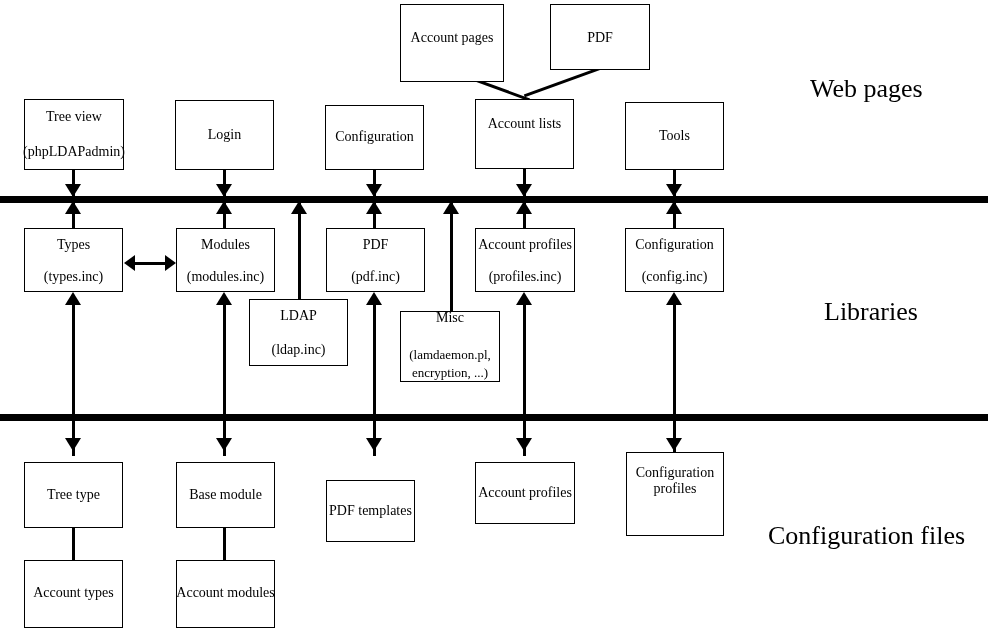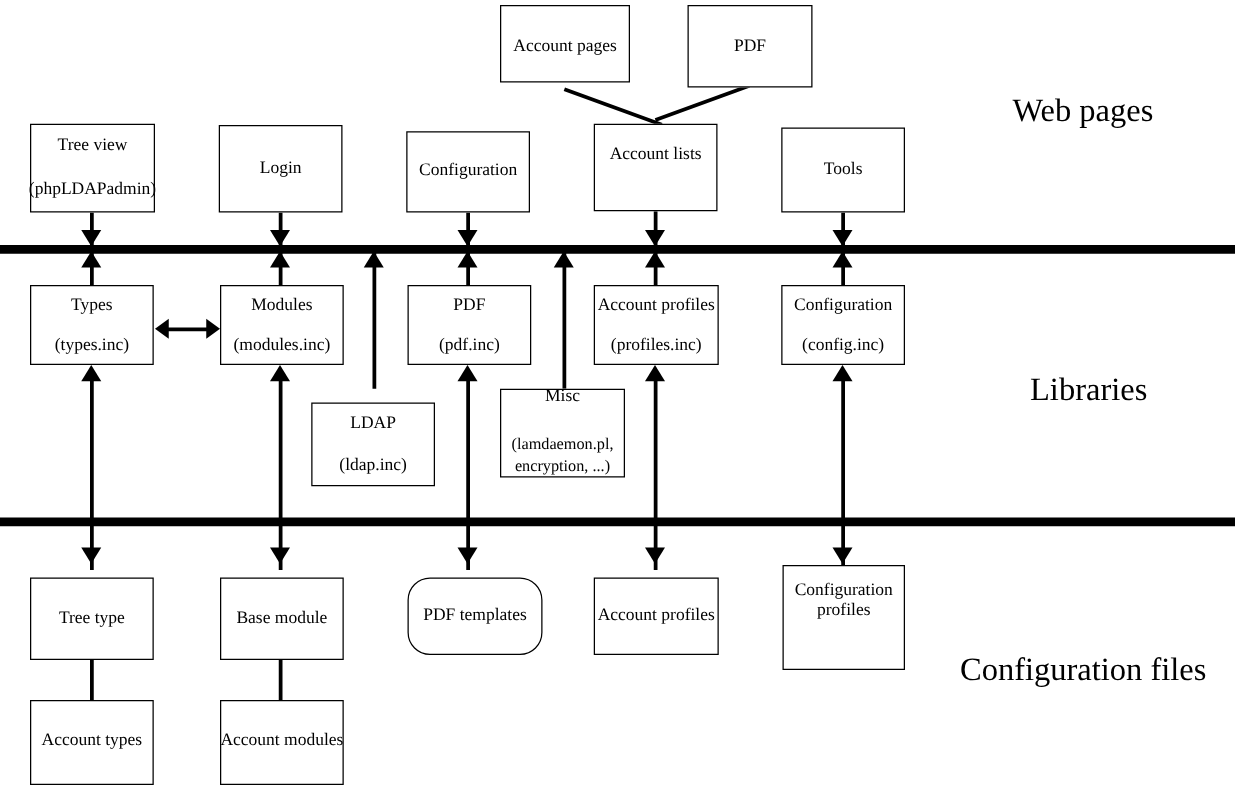"Account pages" div.box { height: 62px -> 78px }
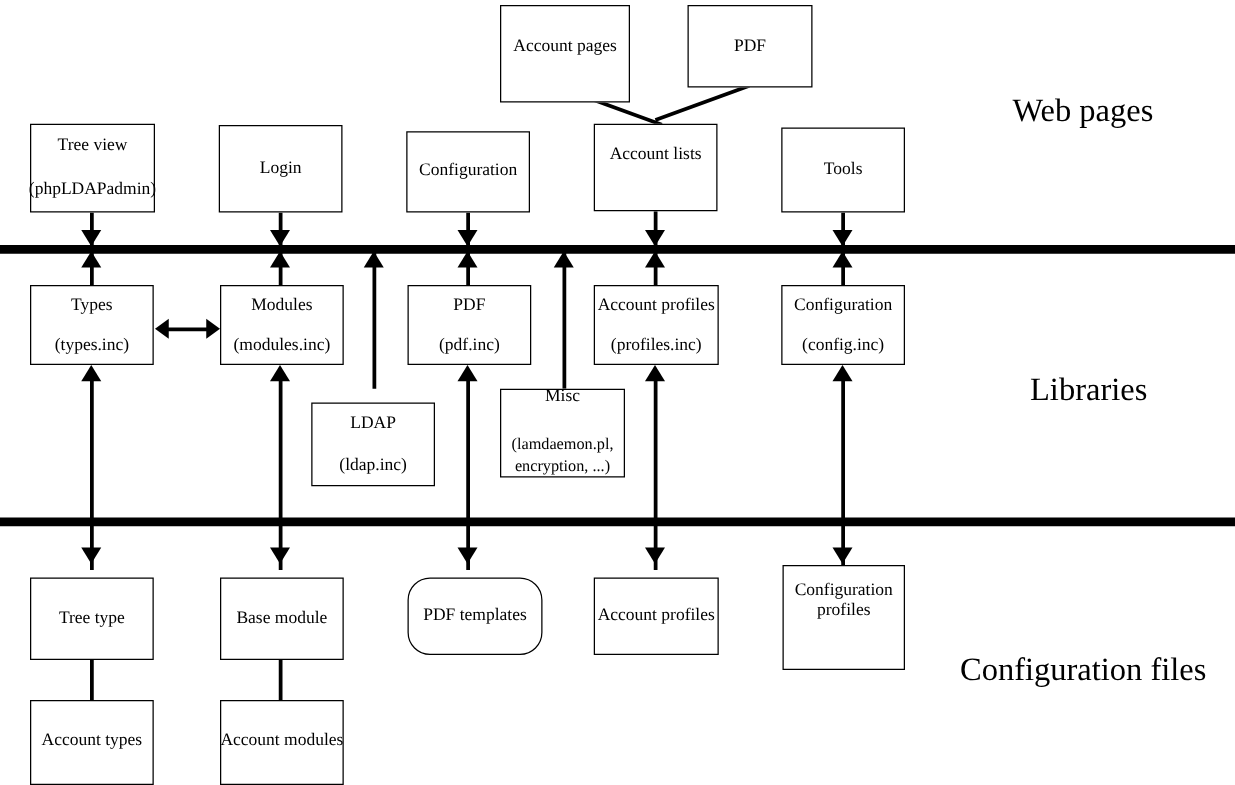"LDAP" div.box { top: 322px -> 299px }
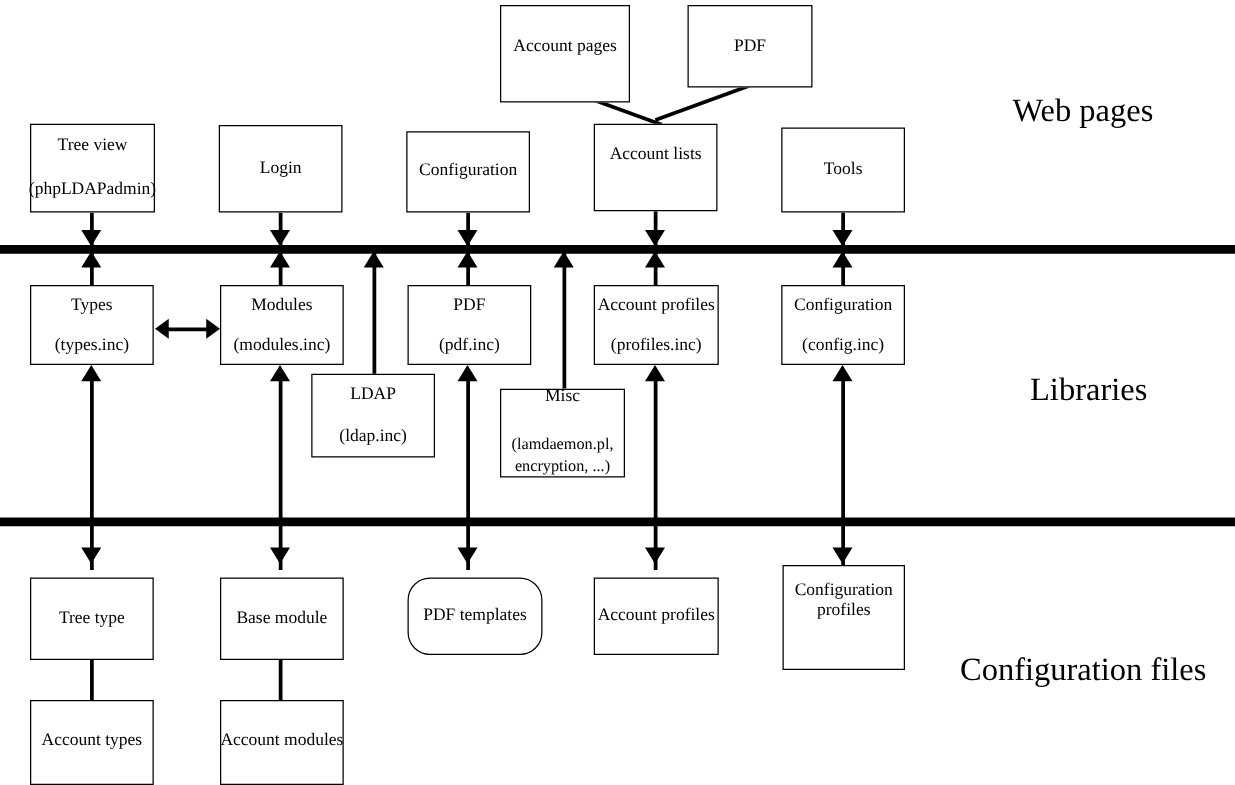"PDF templates" div.box { border-radius: 18px -> none; top: 462px -> 480px; width: 108px -> 89px }
